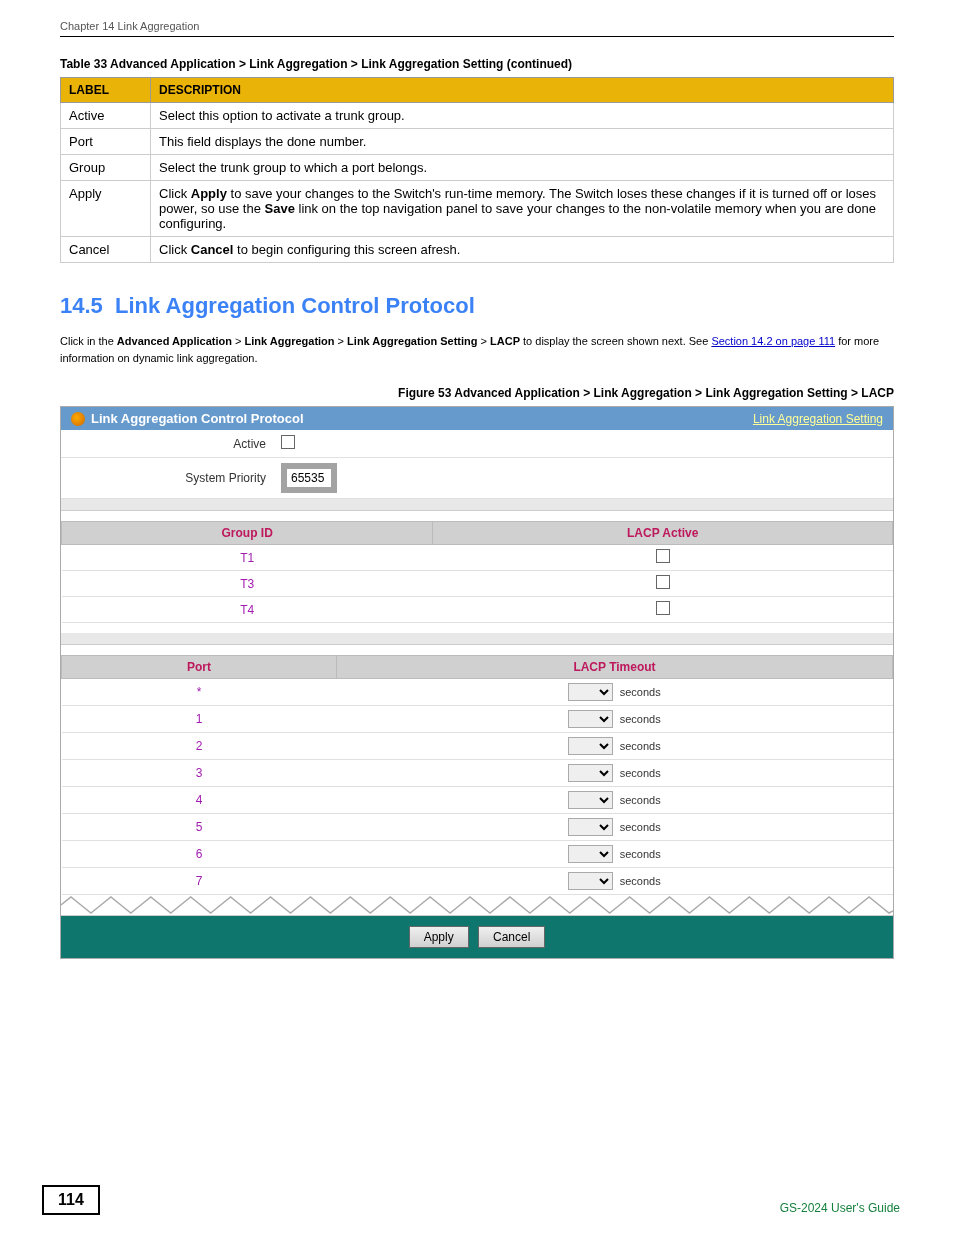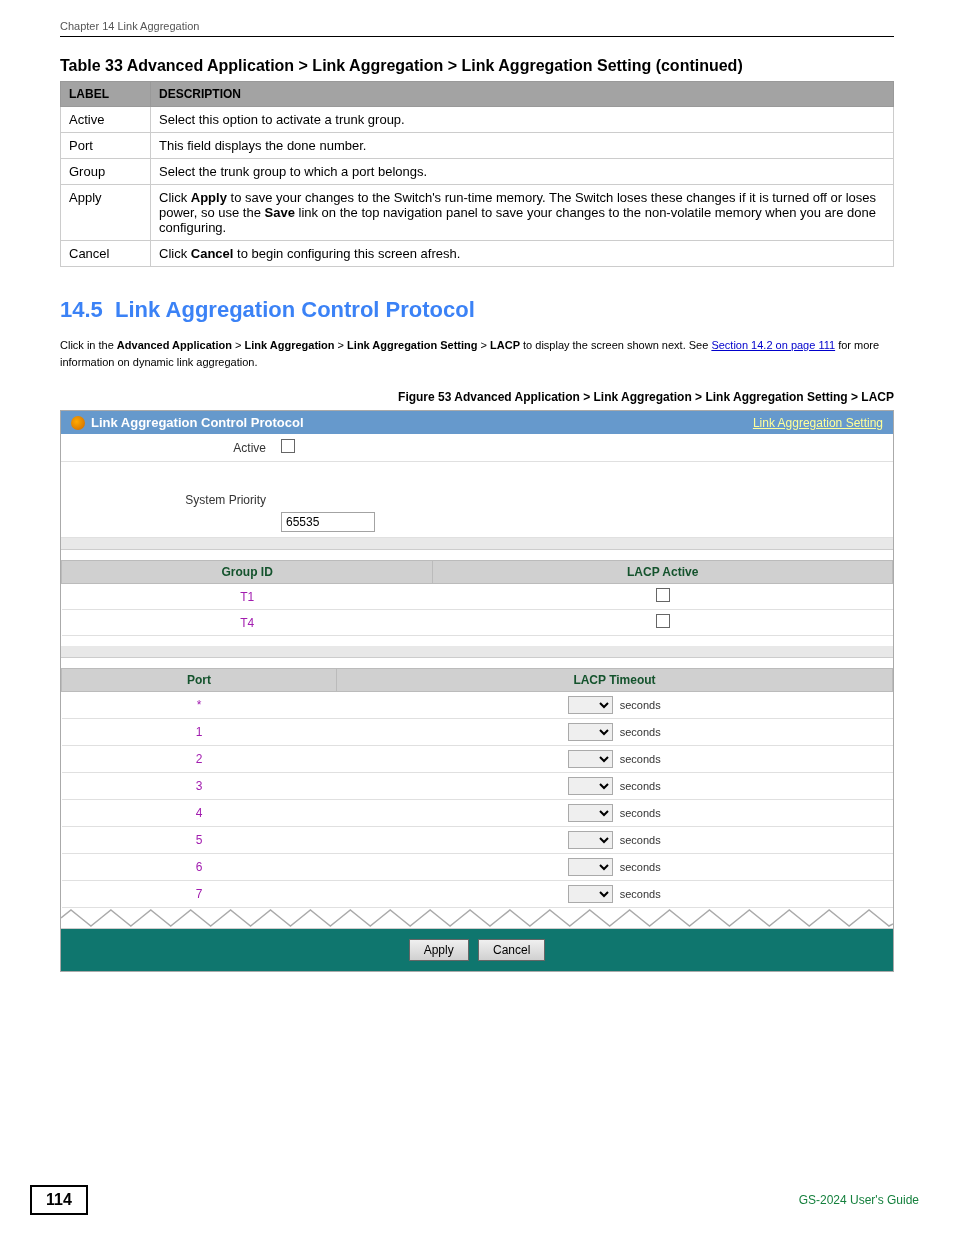"Table 33 Advanced Application >" .table-caption { font-size: 16px -> 12px }
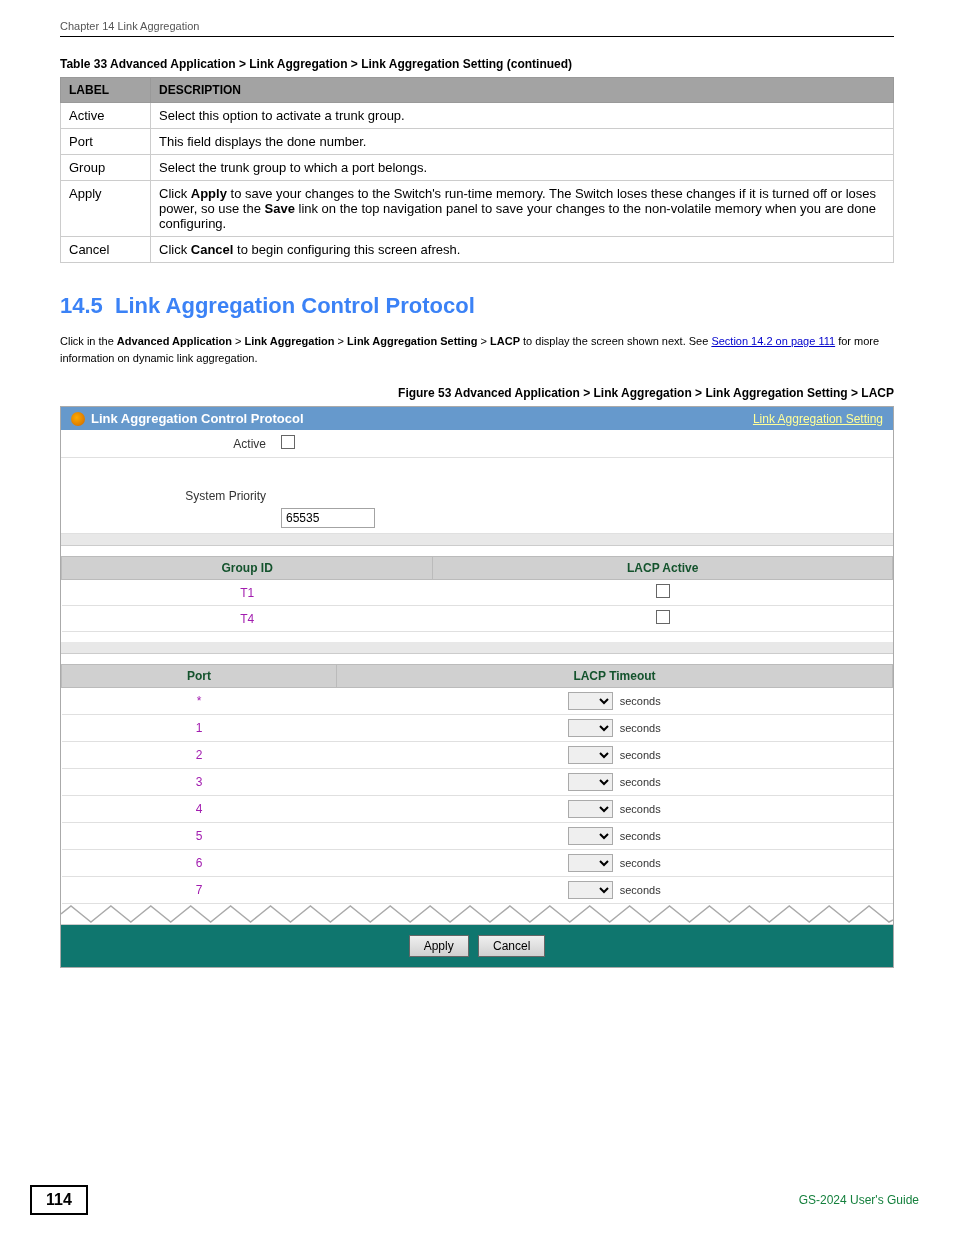"LABEL" .doc-table th { background: #a3a3a3 -> #eab308 }
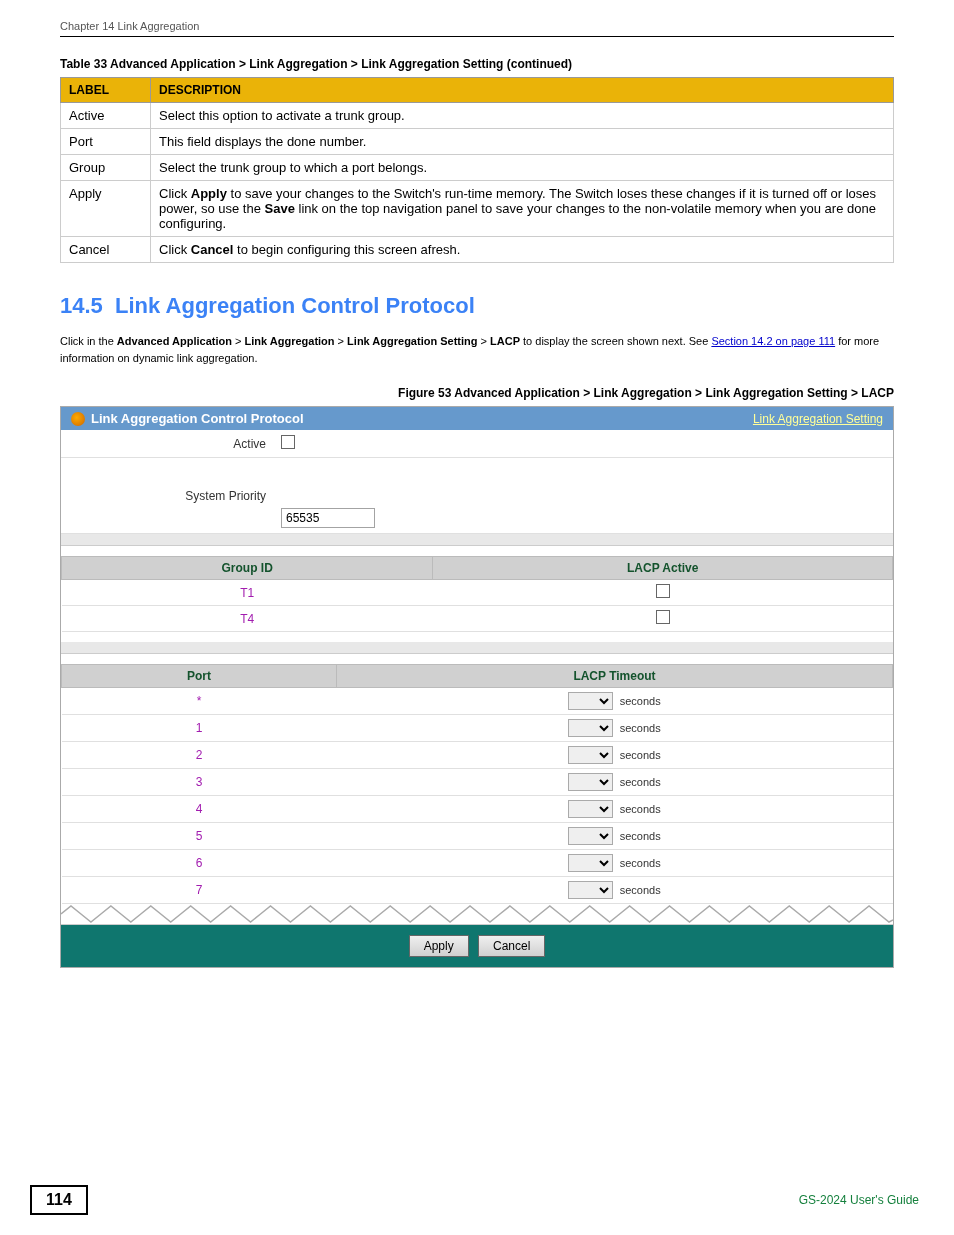"65535" .ui-form-input { border: 1px solid #a3a3a3 -> 6px solid #a3a3a3; margin-top: 45px -> none; width: 94px -> 56px }
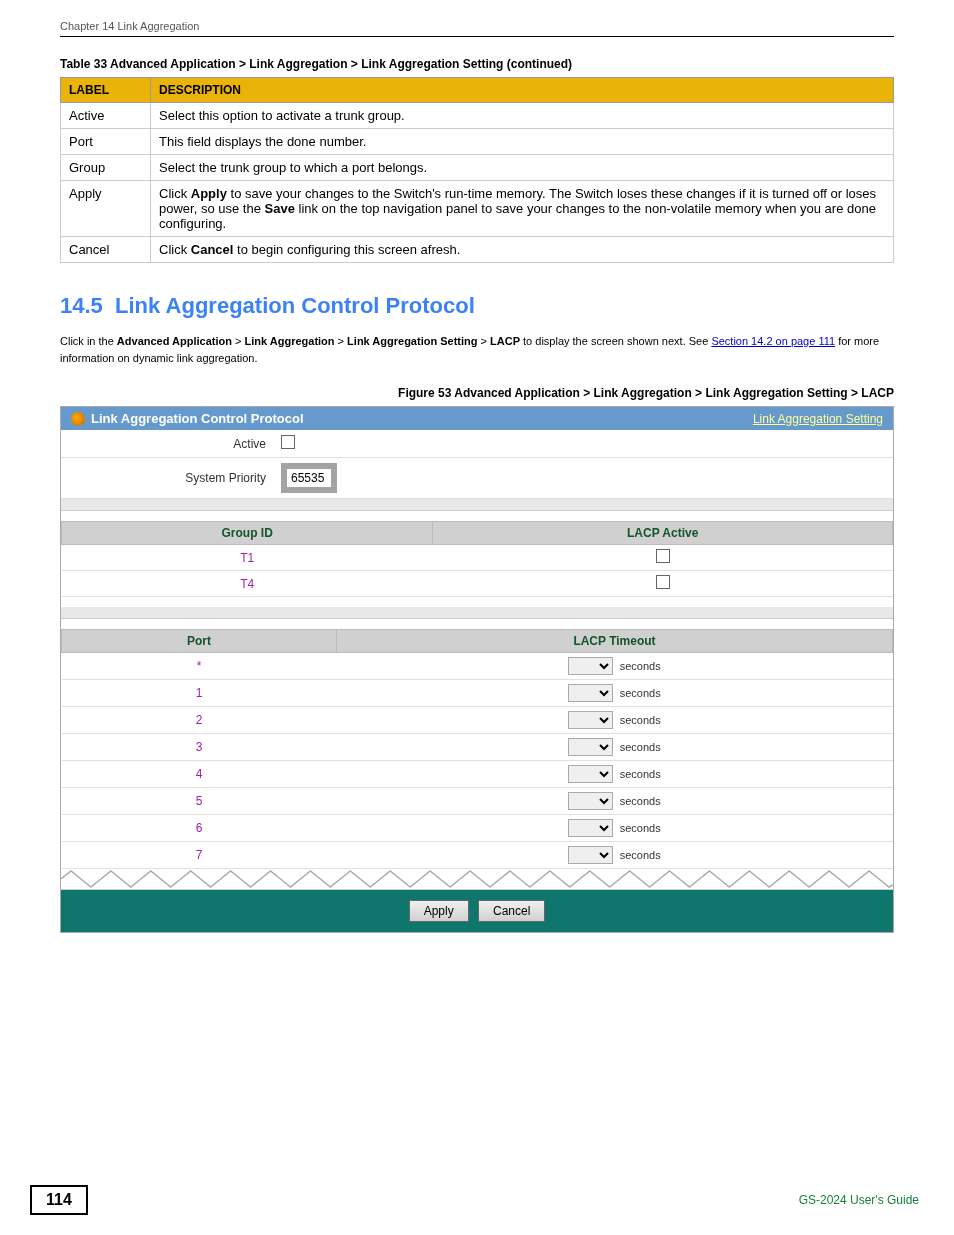"Group ID" .ui-inner-table th { color: #14532d -> #be185d }
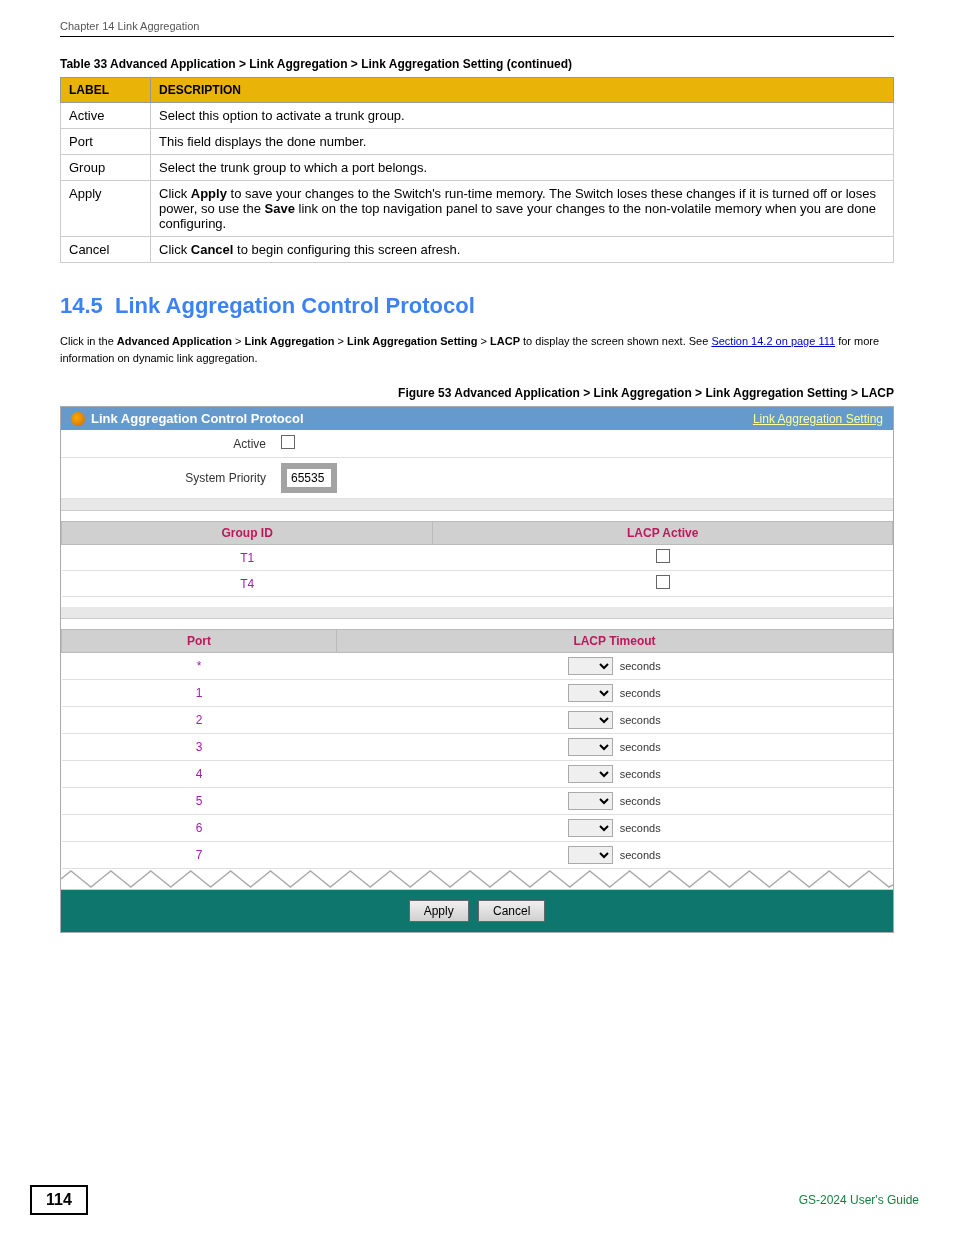"T3" tr { html: none -> <tr> <td>T3</td> <td><span></span></td> </tr> }
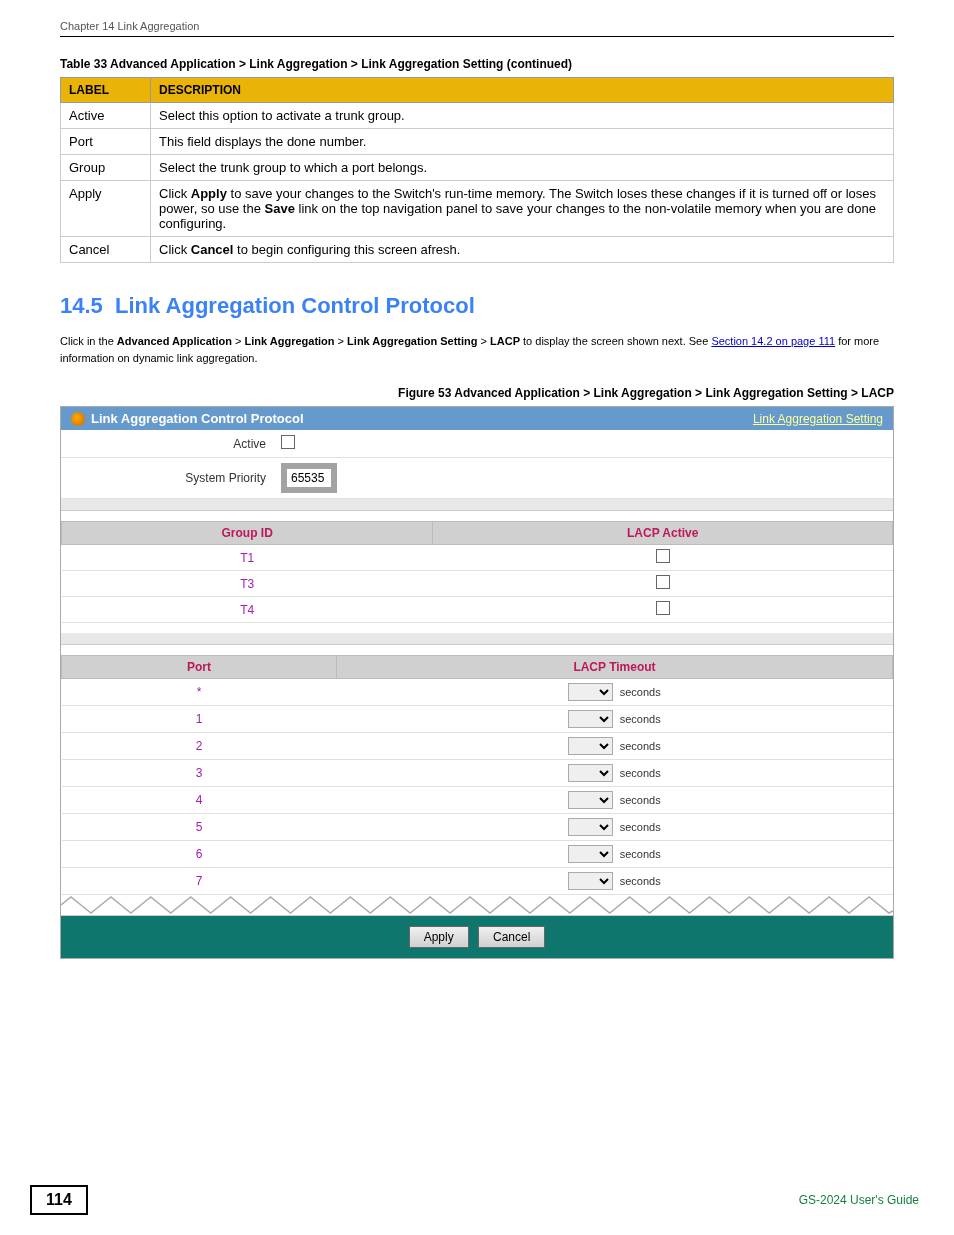"114" .page-footer { align-items: center -> flex-end; padding: 0 30px -> 0 42px; right: 5px -> 12px }
